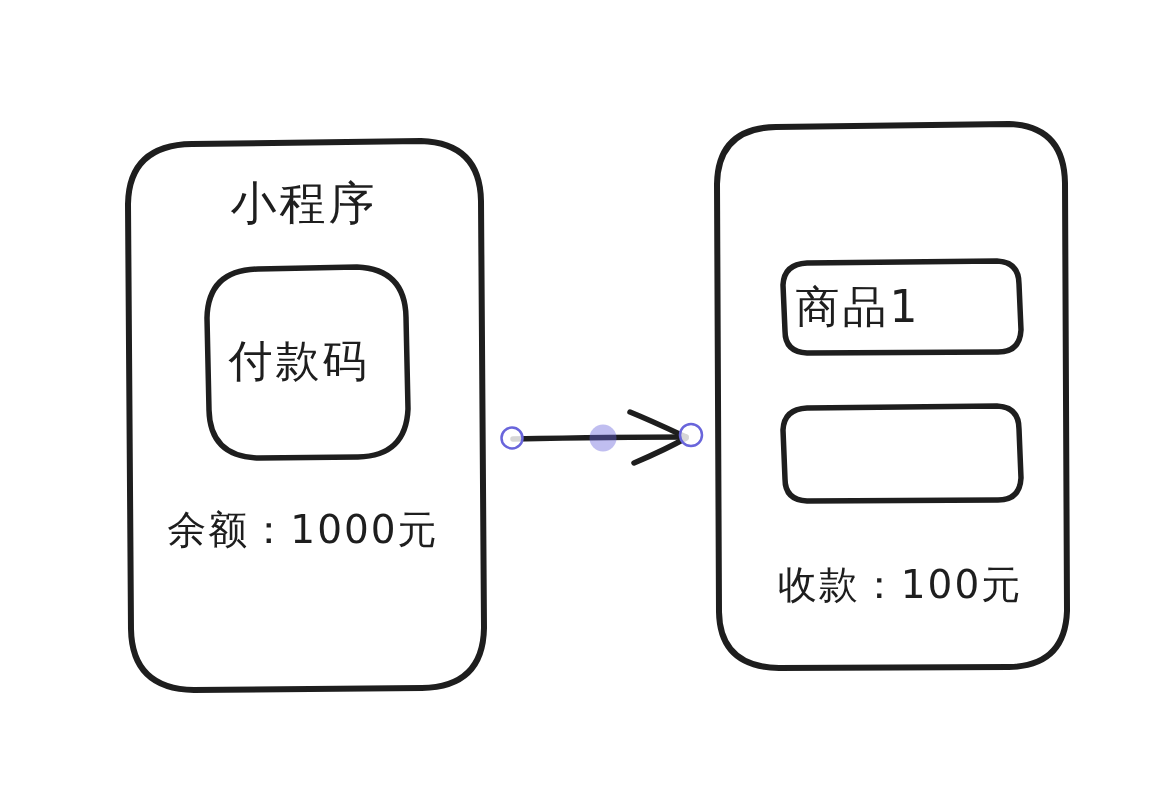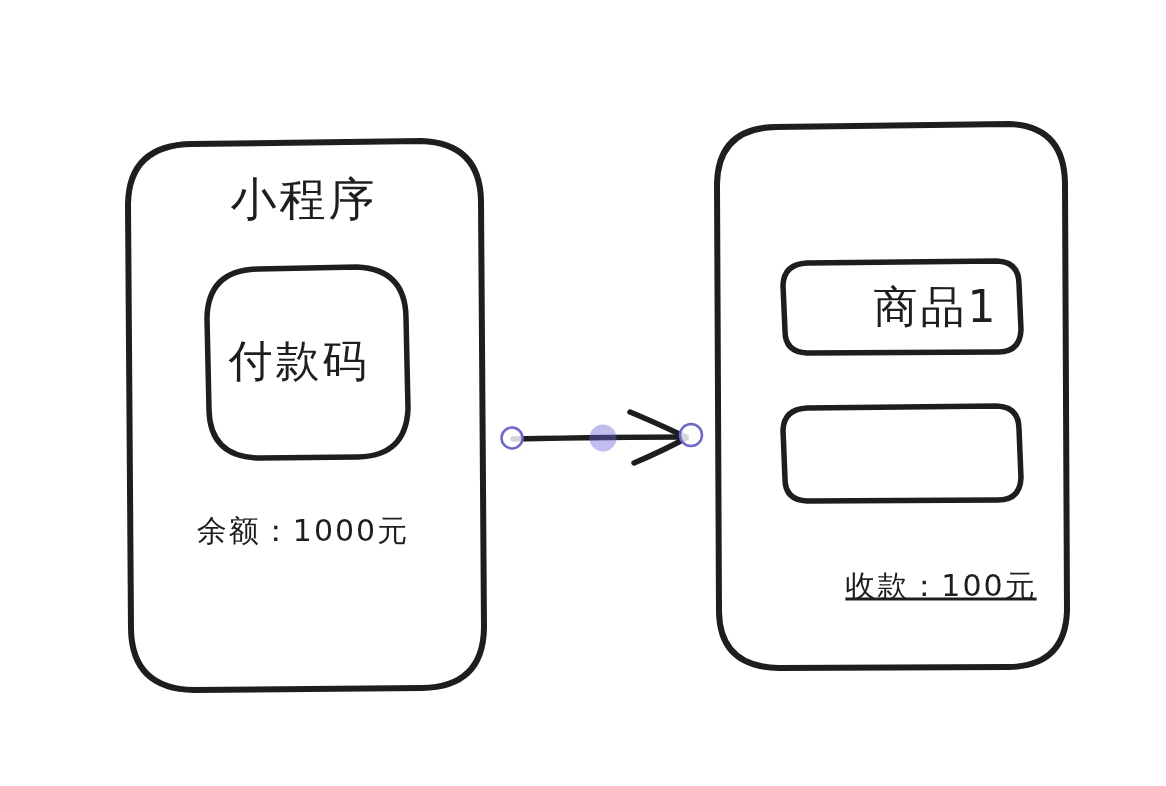"小程序" div.label { font-family: Liberation Mono, monospace -> none }
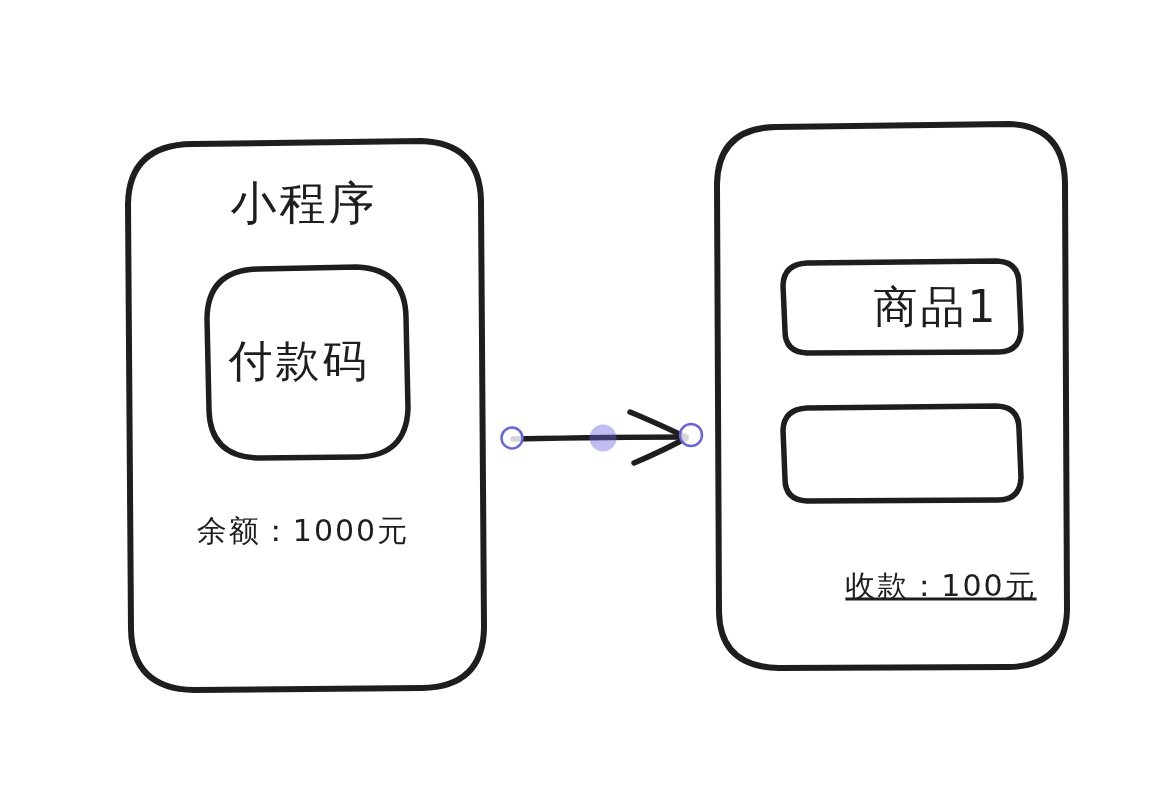"商品1" div.label { left: 936px -> 858px }
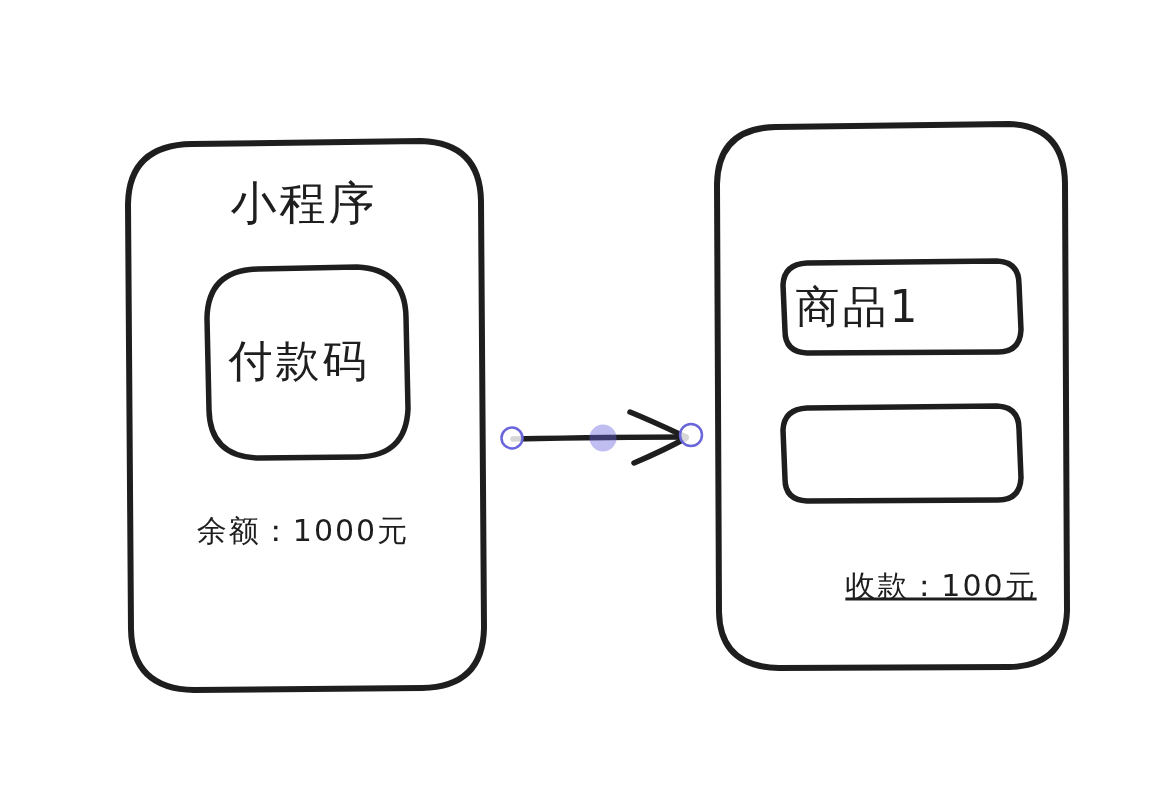"余额：1000元" .label.info { font-size: 30px -> 39px }
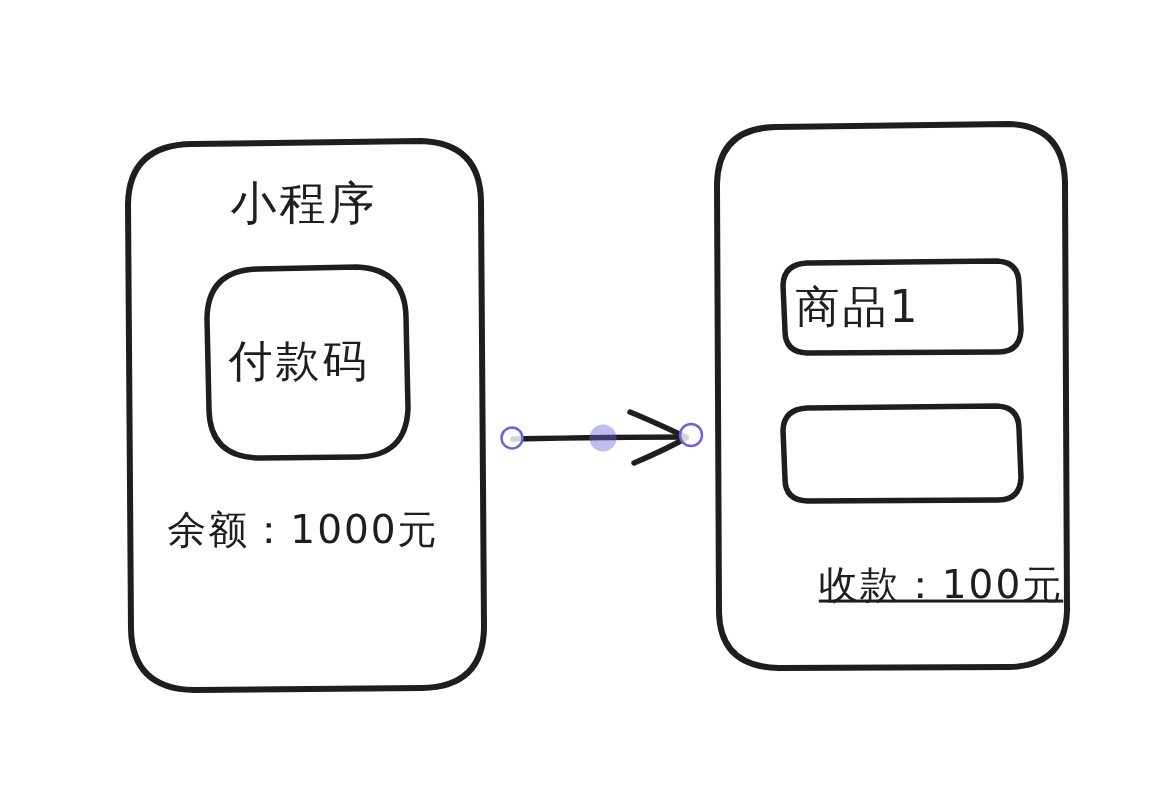"收款：100元" div.label { left: 941px -> 900px; text-decoration: underline -> none }
